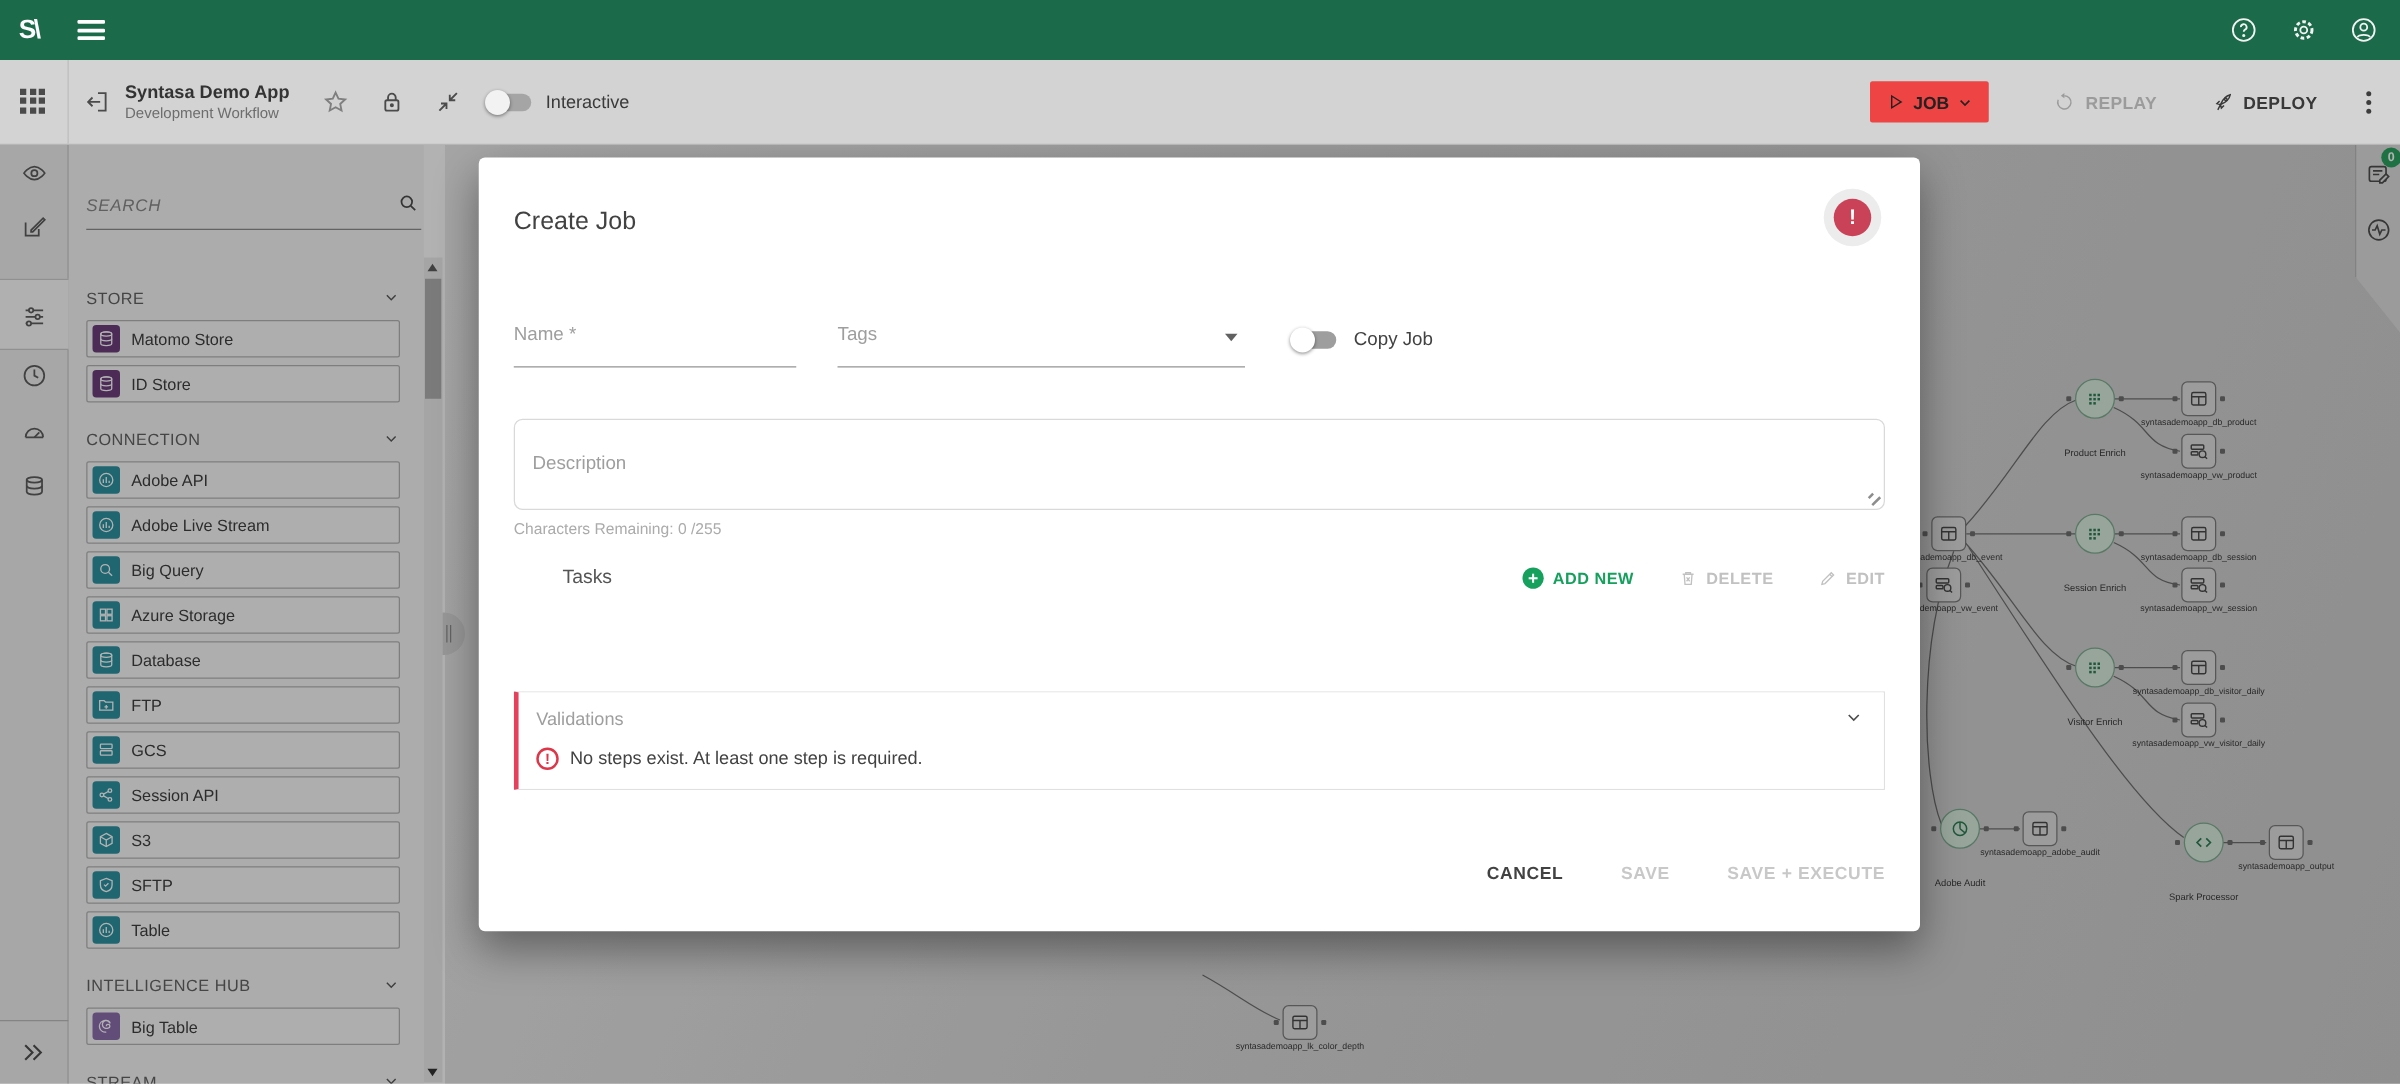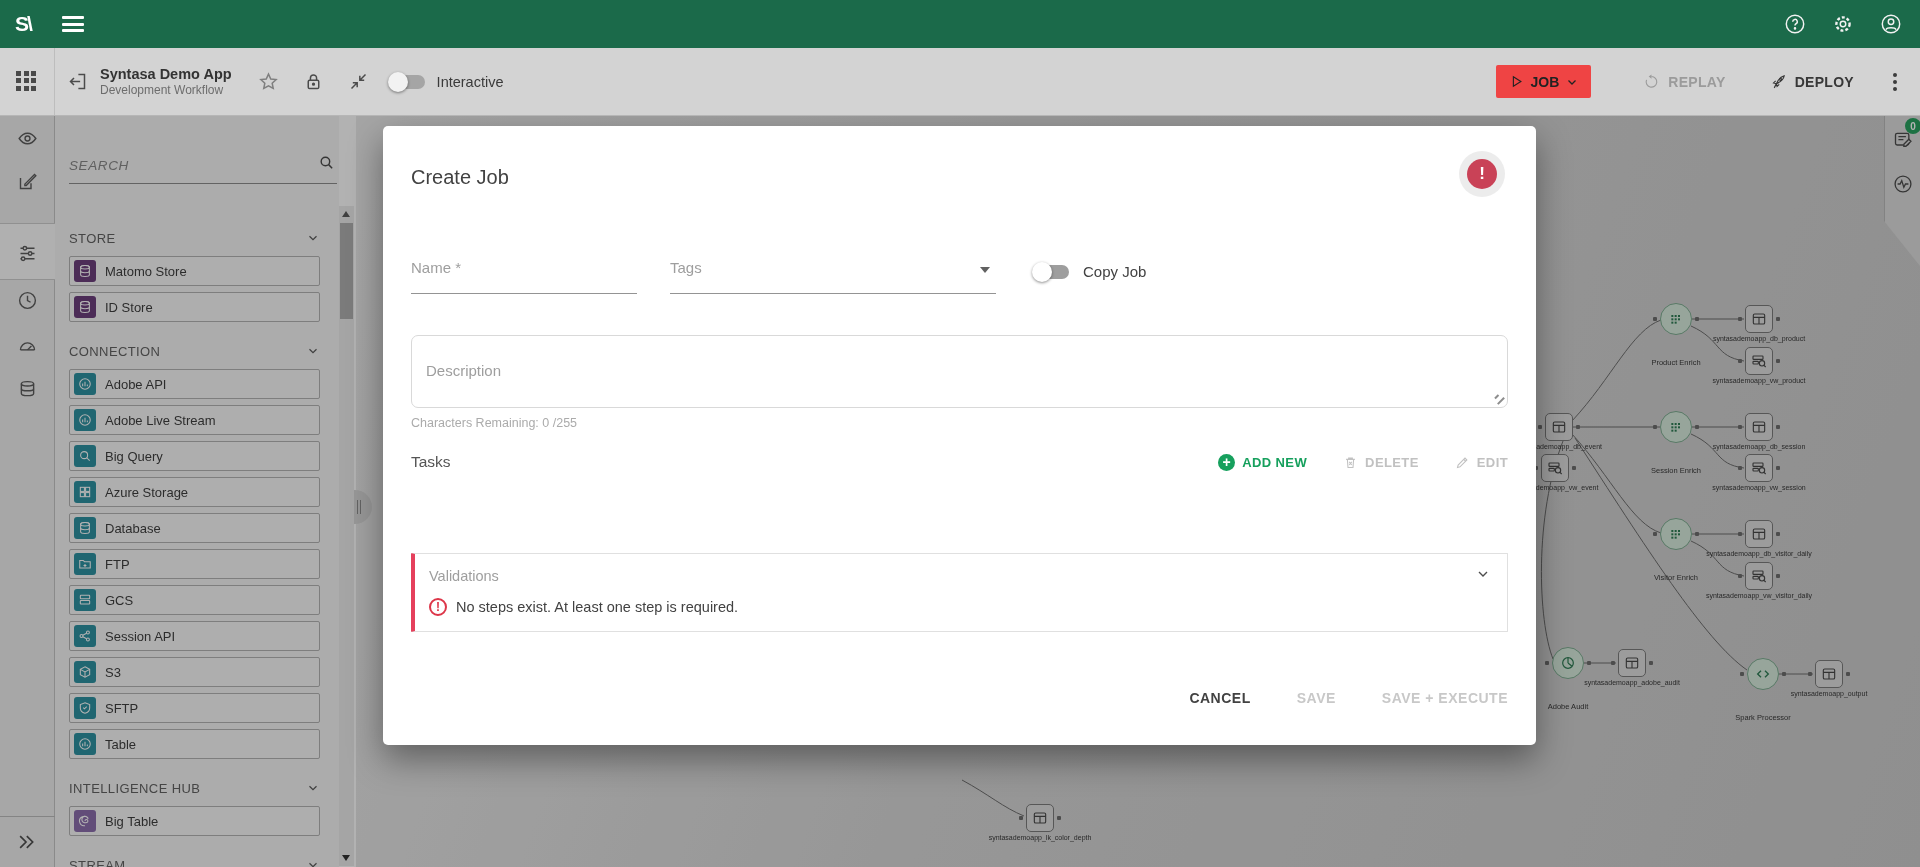"Tasks" .m-tasks { margin-left: none -> 39px }
